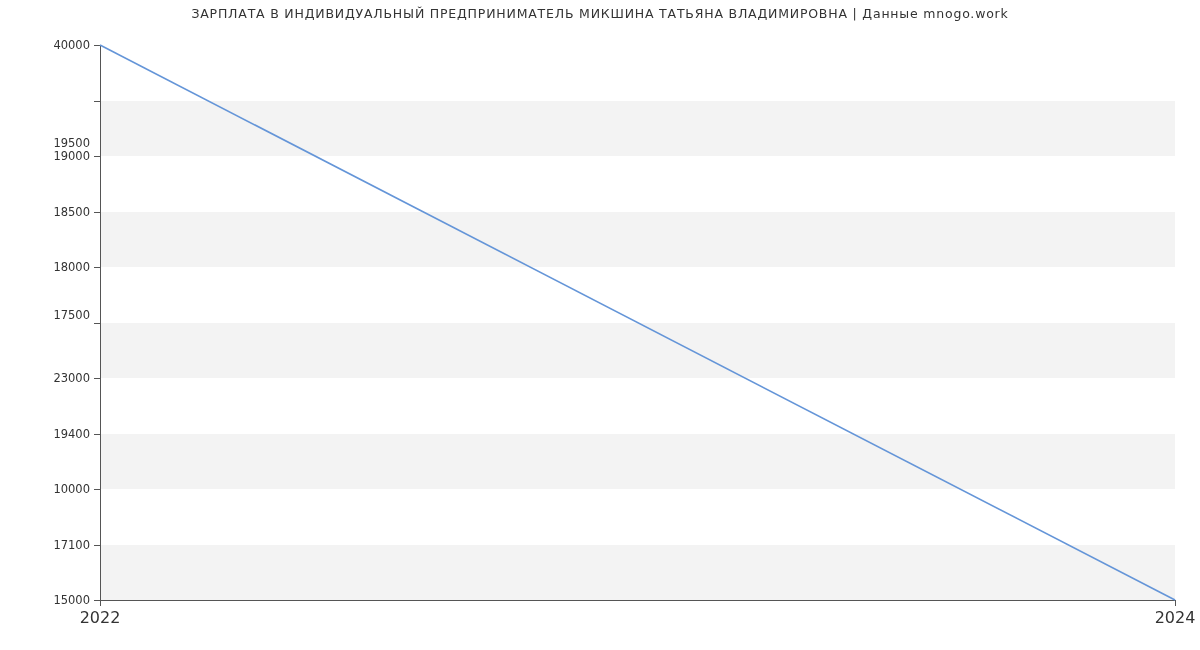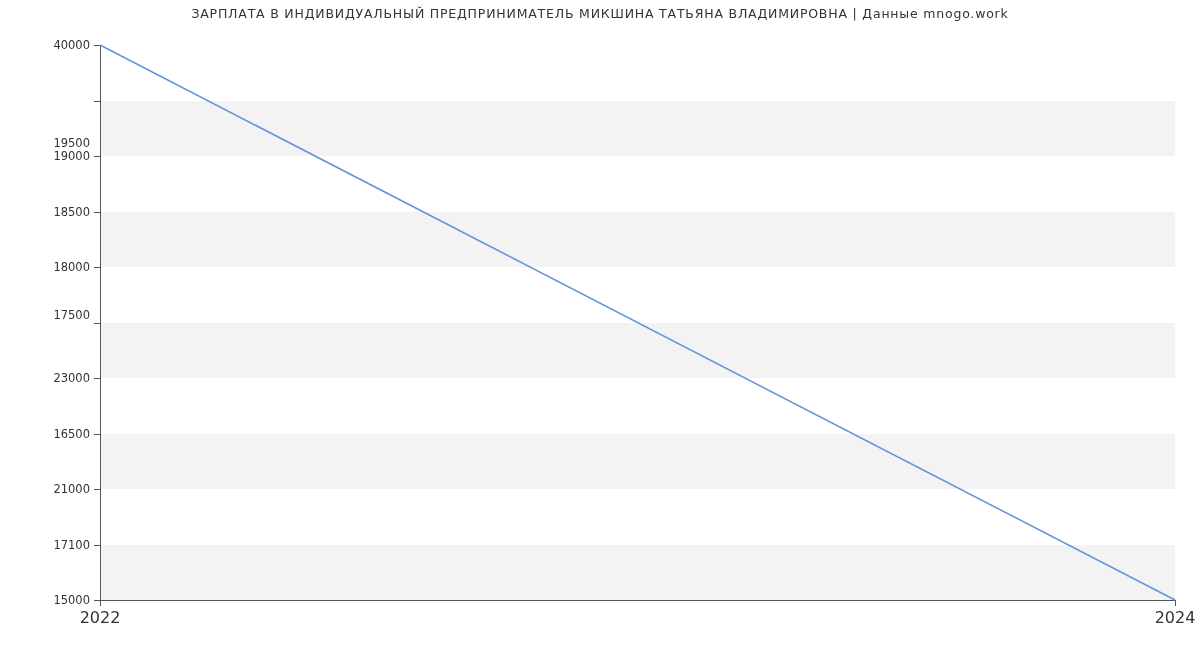"16500" div.y-tick-label { text: 16500 -> 19400 }
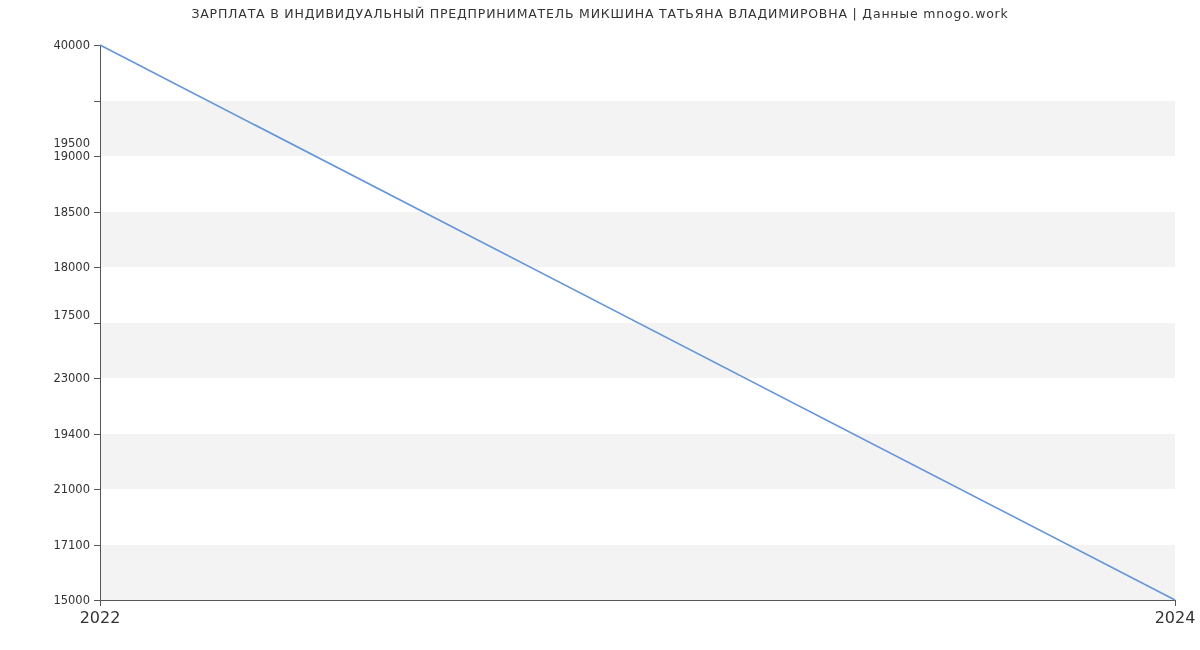"21000" div.y-tick-label { text: 21000 -> 10000 }
